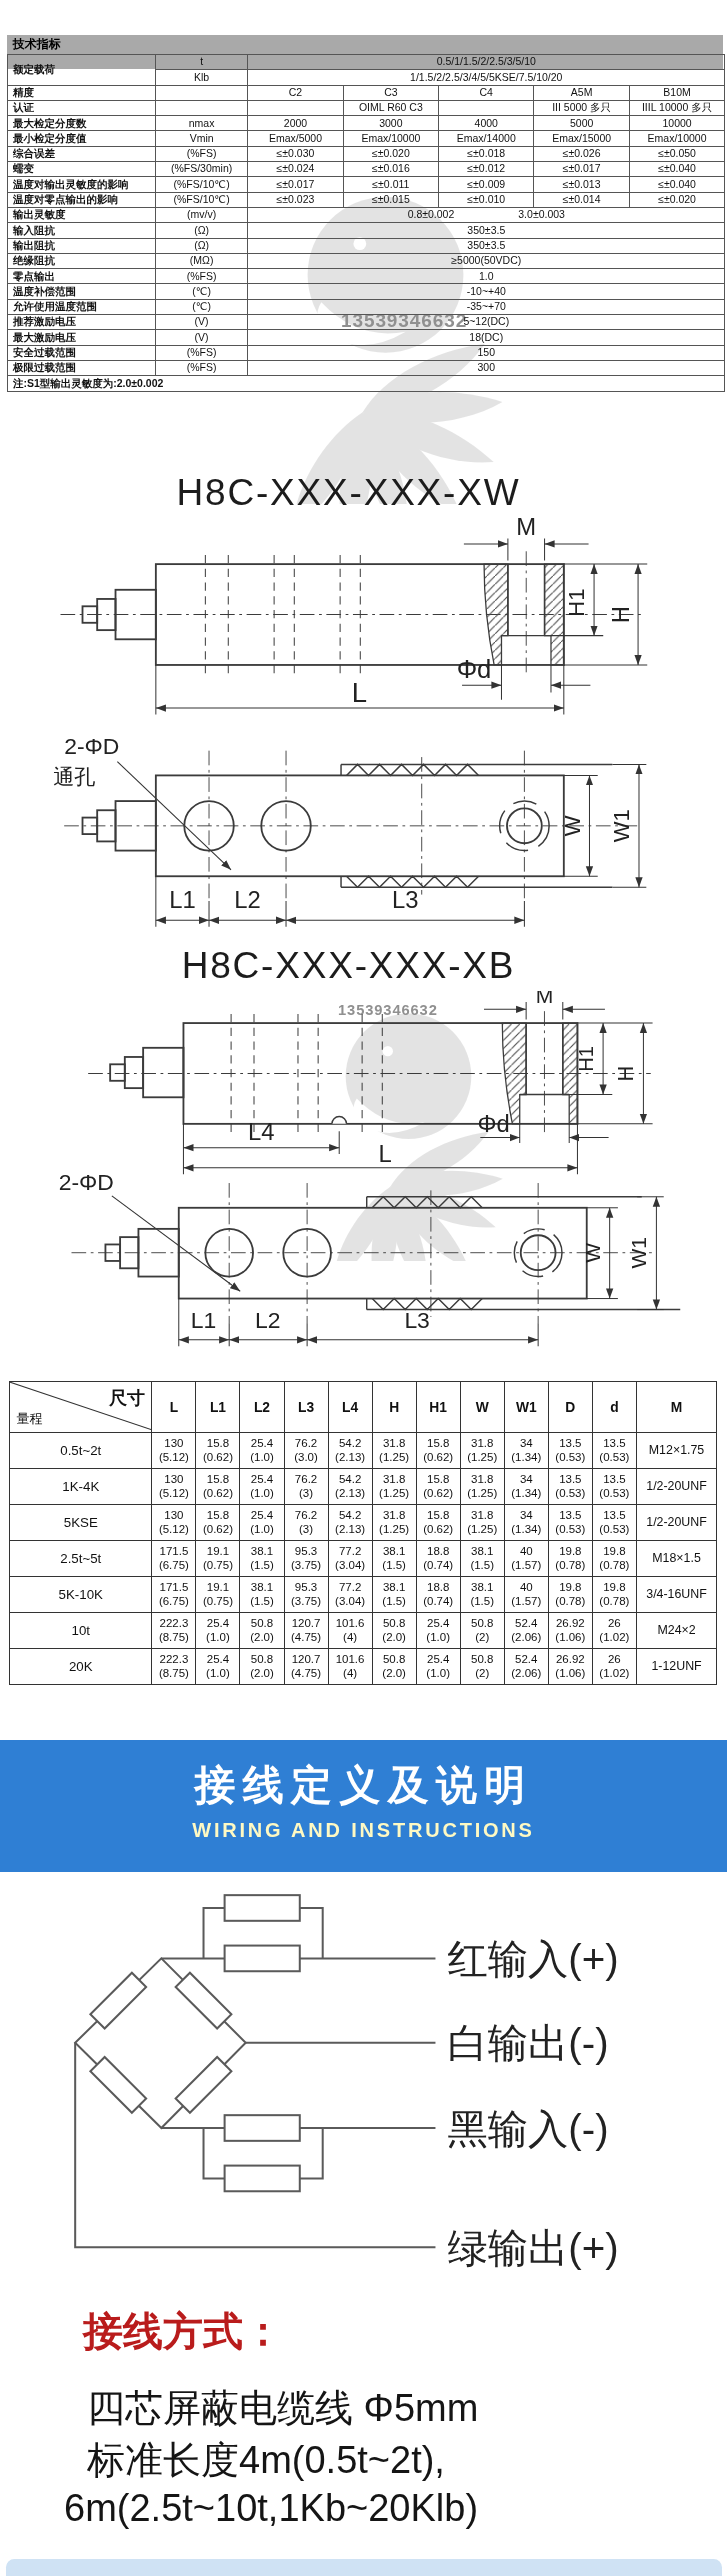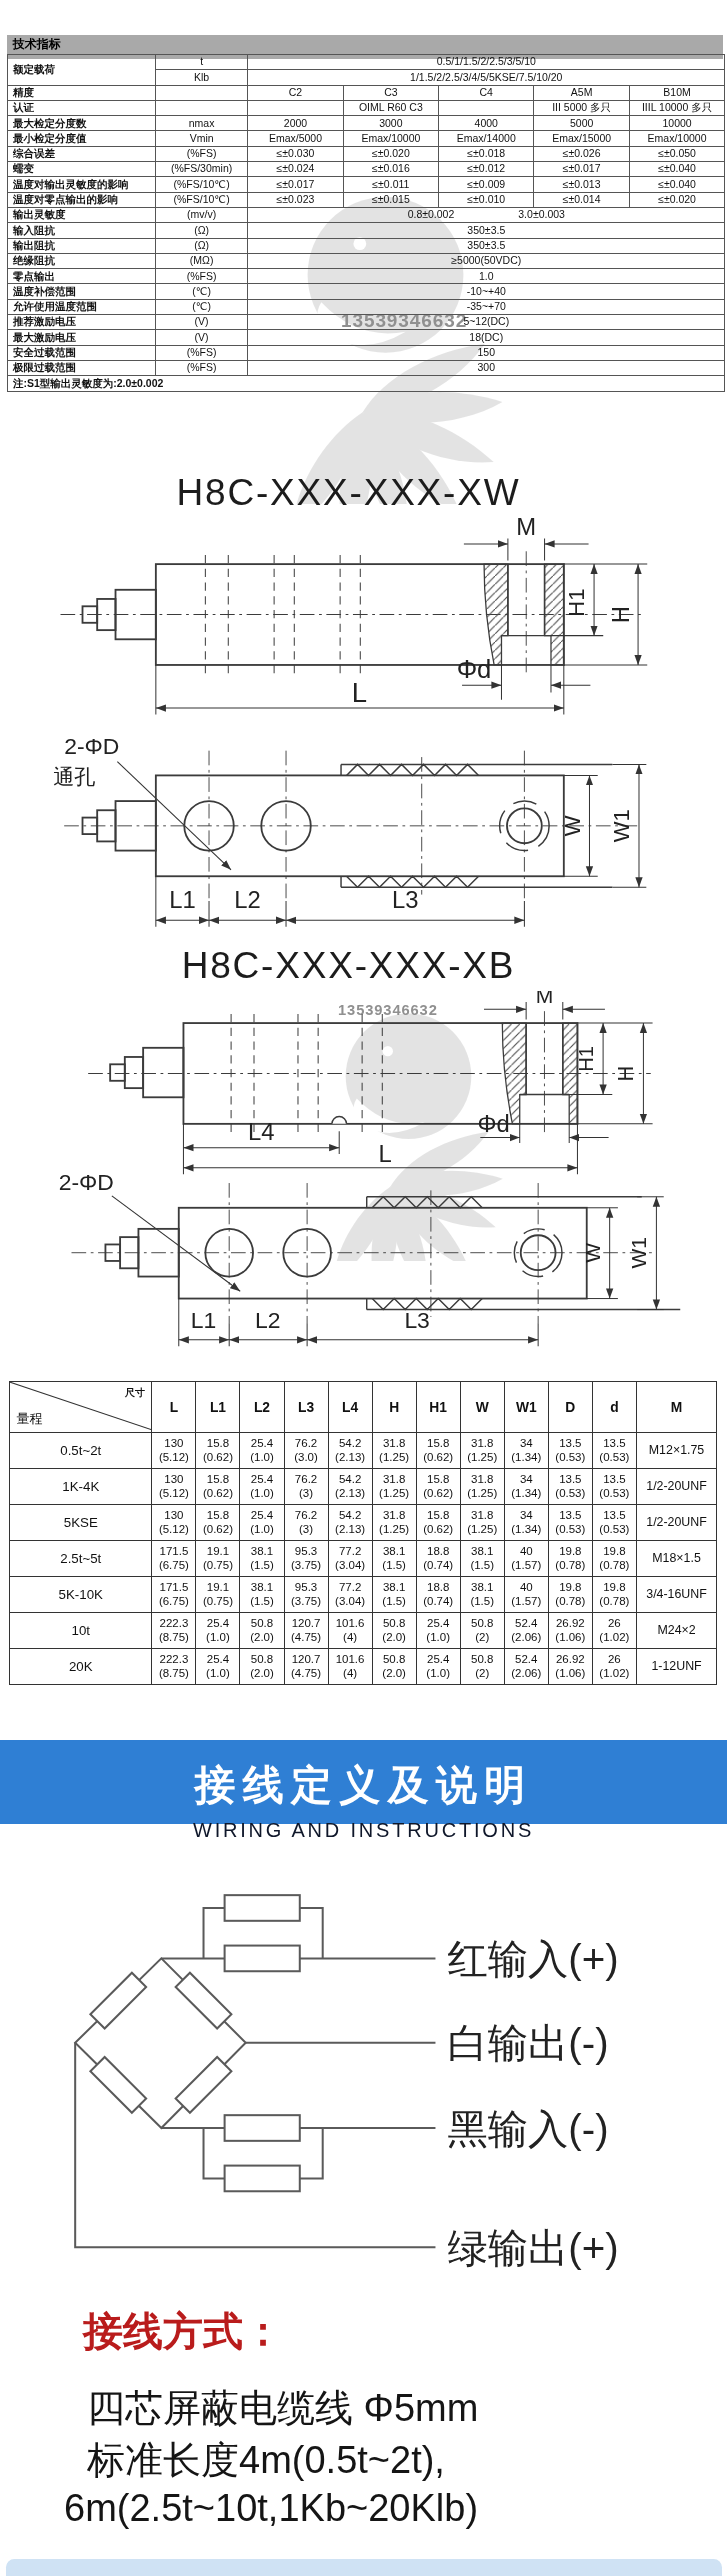"技术指标" .tt-head { height: 24px -> 34px }
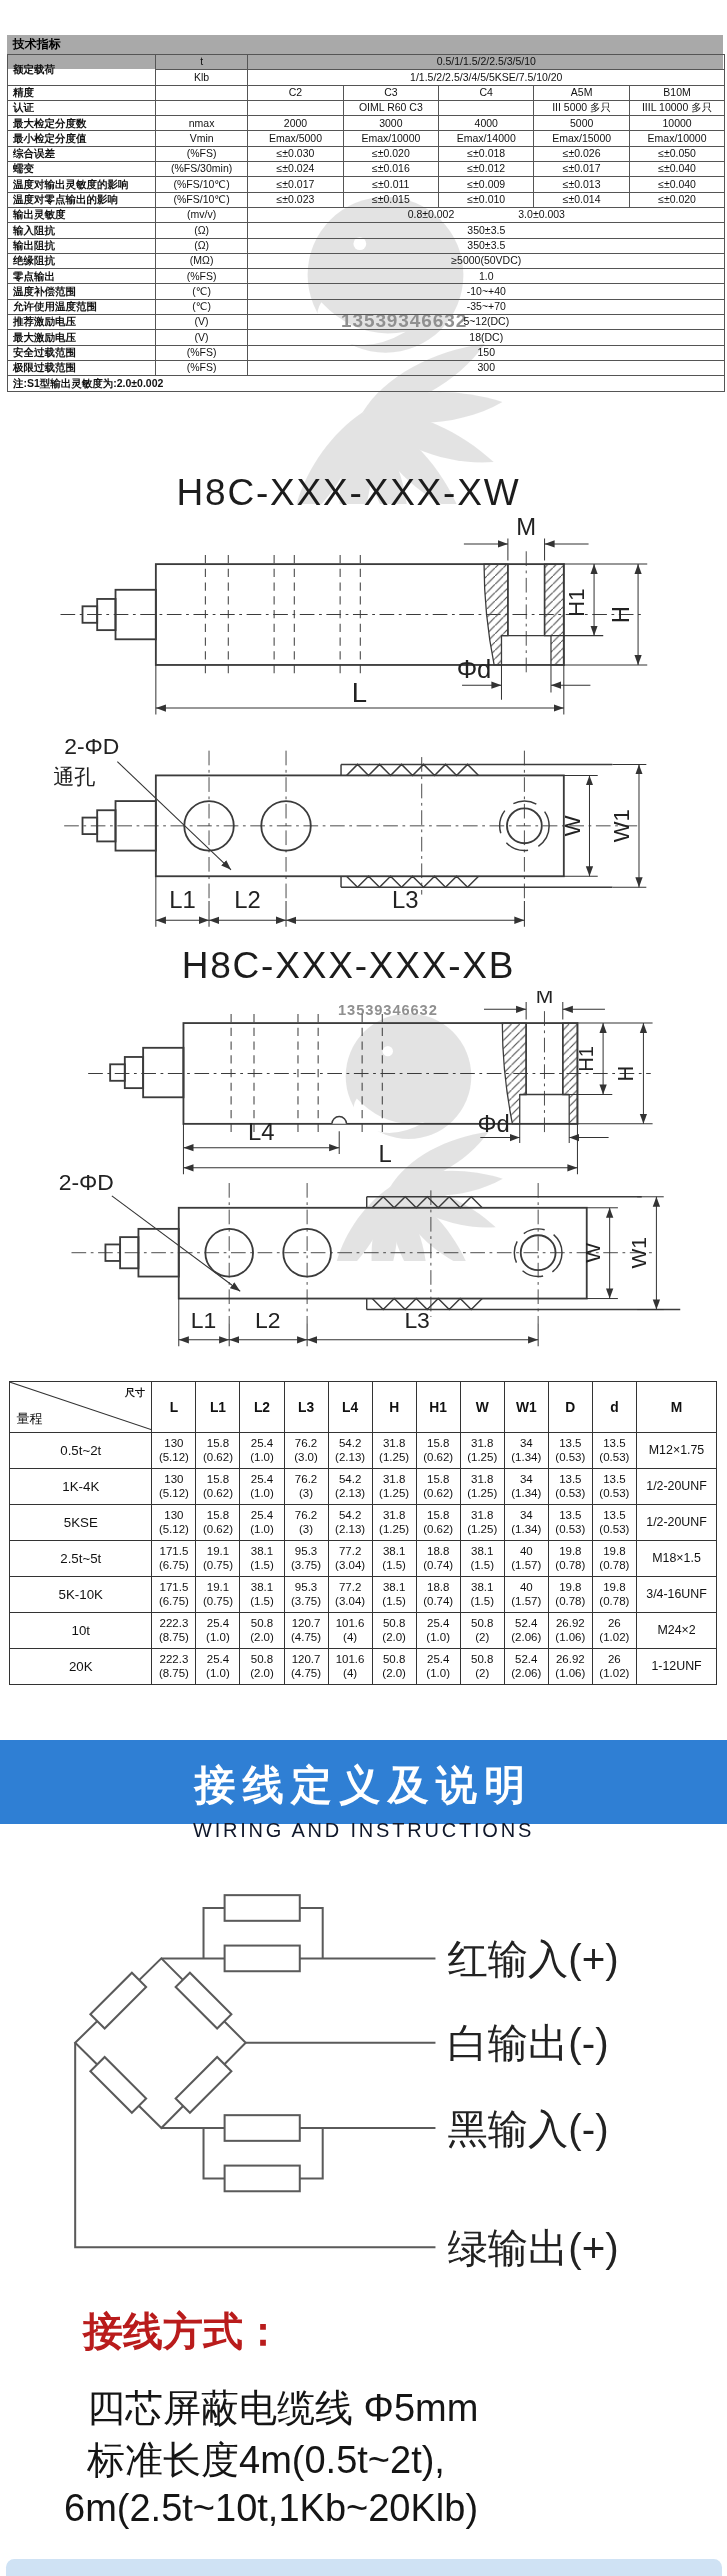"尺寸" .diag .c-top { font-size: 10px -> 18px }
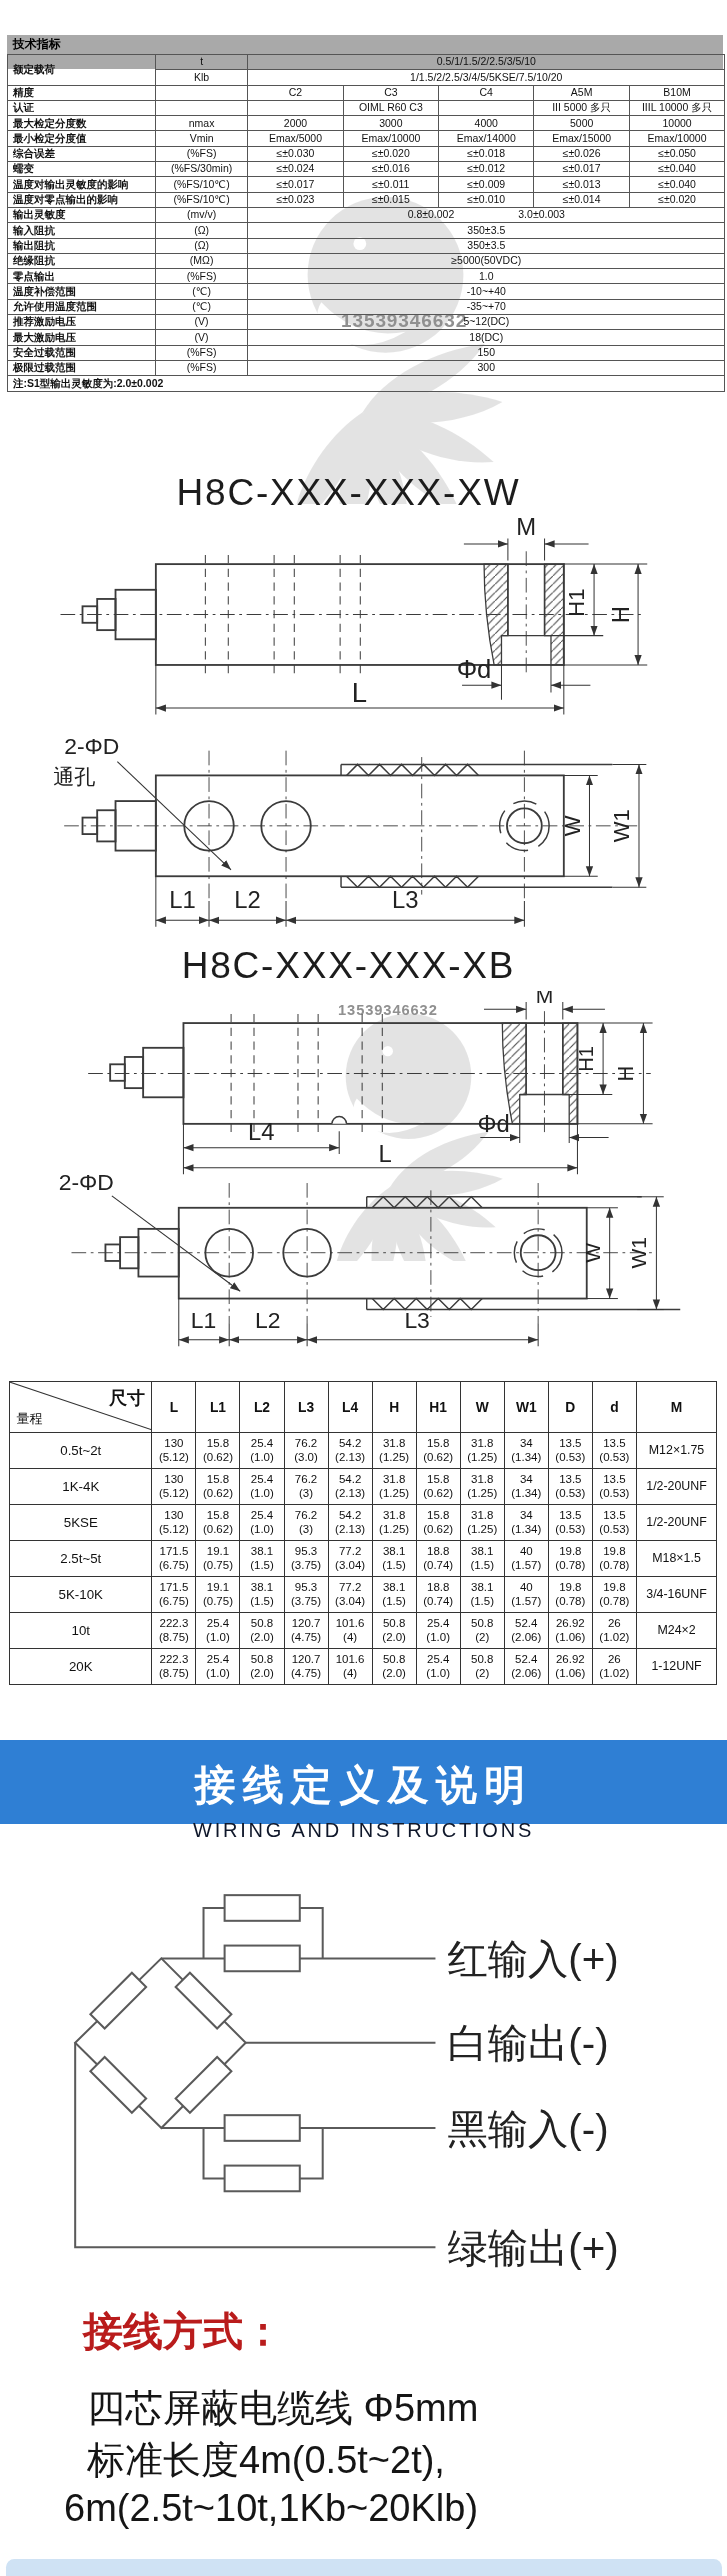"接线定义及说明" .banner { height: 84px -> 132px }
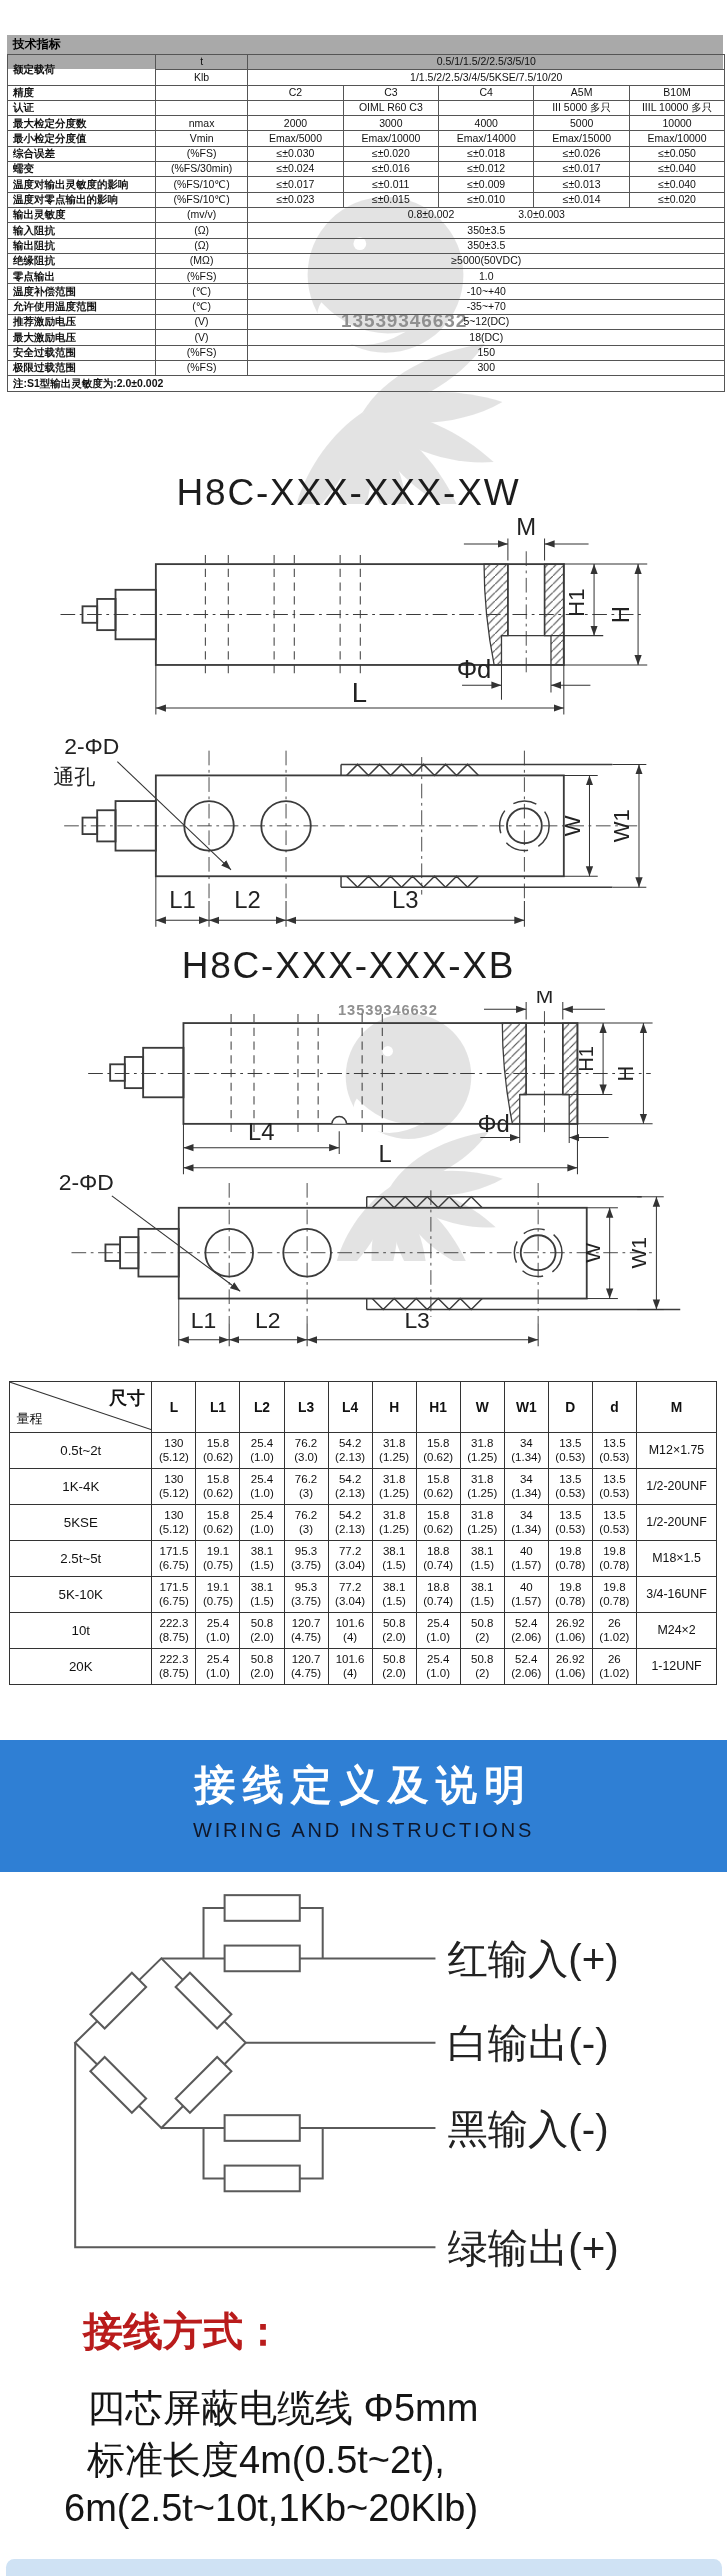"WIRING AND INSTRUCTIONS" .banner .s { color: #0f172a -> #fef9c3; font-weight: 400 -> 700 }
